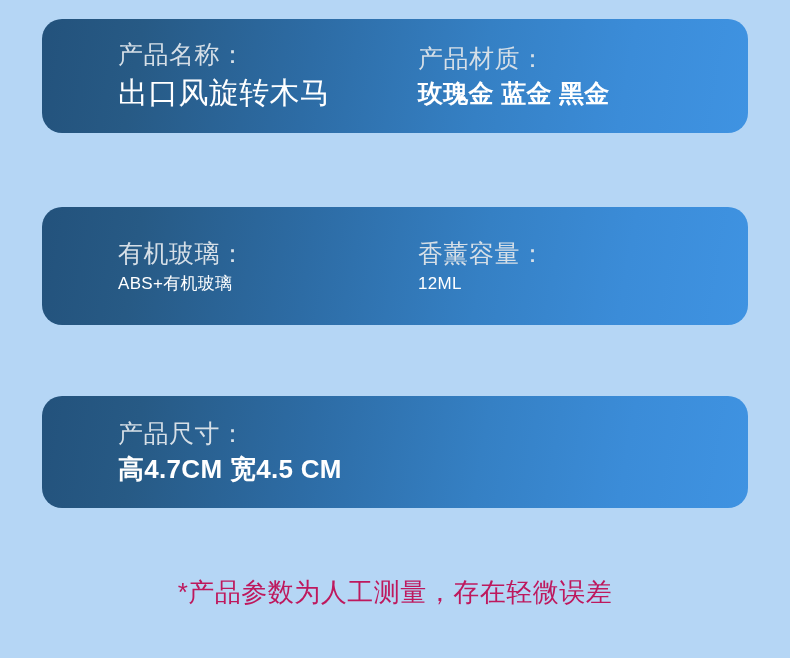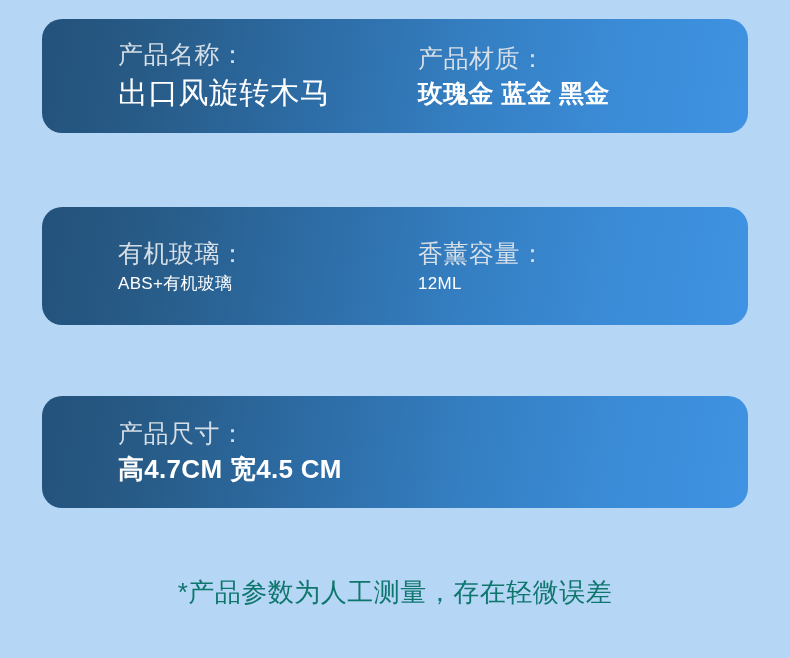"*产品参数为人工测量，存在轻微误差" .footnote { color: #0f766e -> #be185d }
